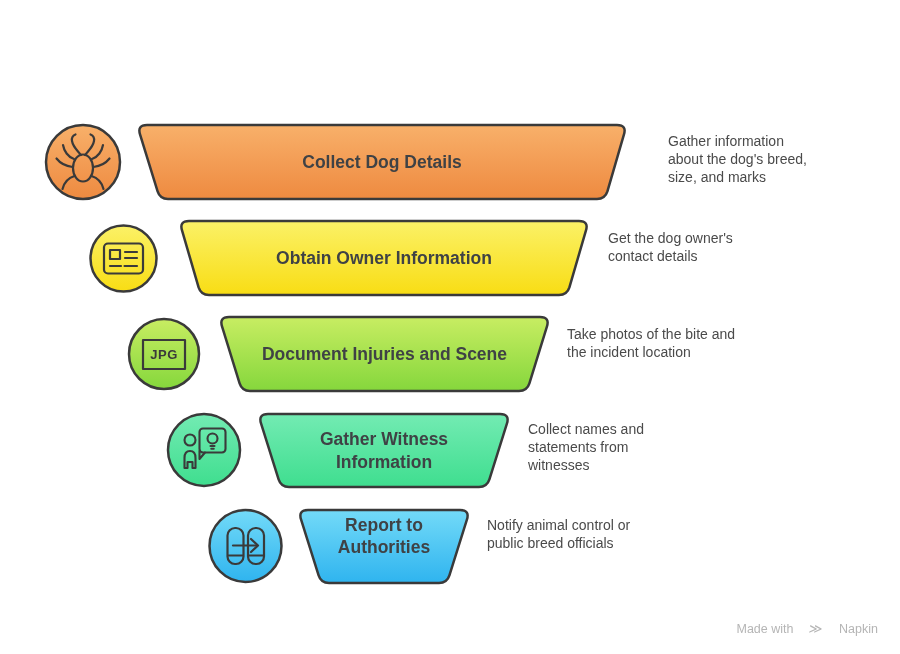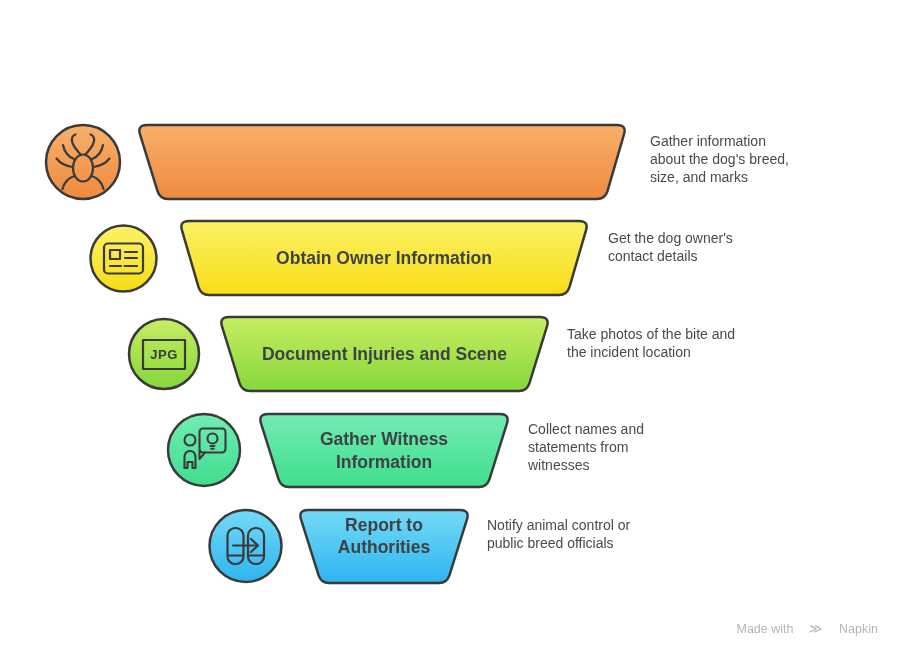"Gather information about the dog's" div.stage-desc { left: 650px -> 668px }
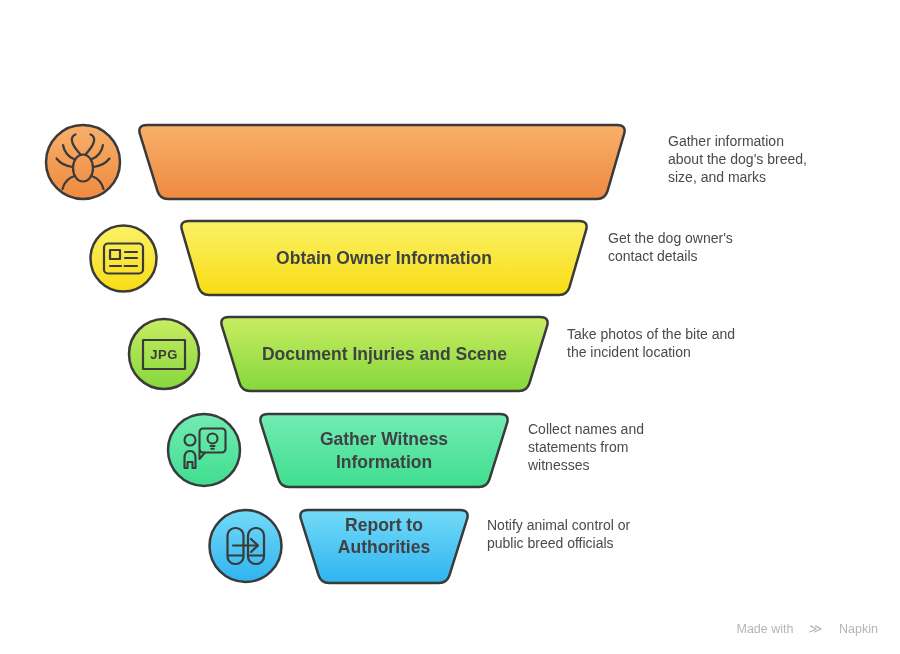"Collect Dog Details" div.stage-label { html: none -> <div>Collect Dog Details</div> }
